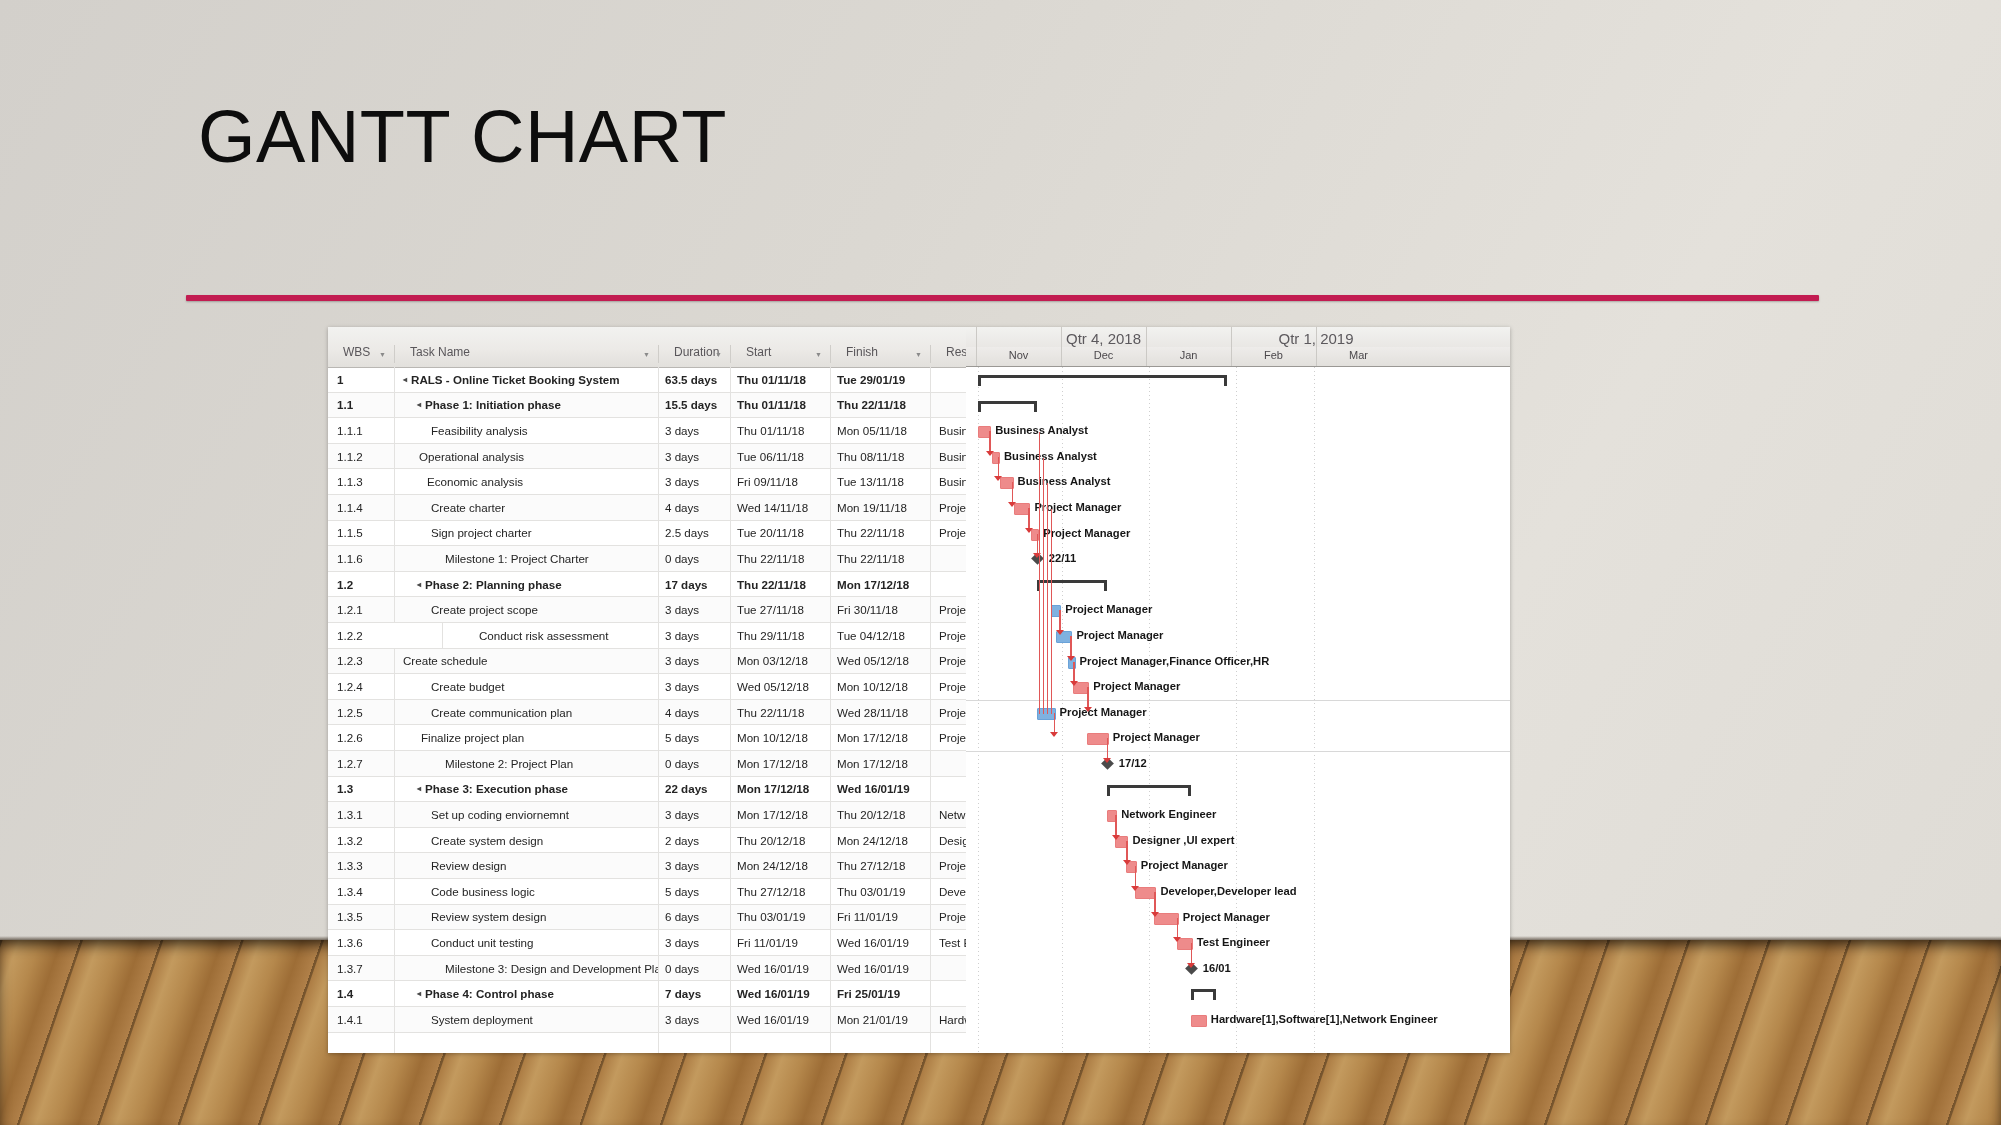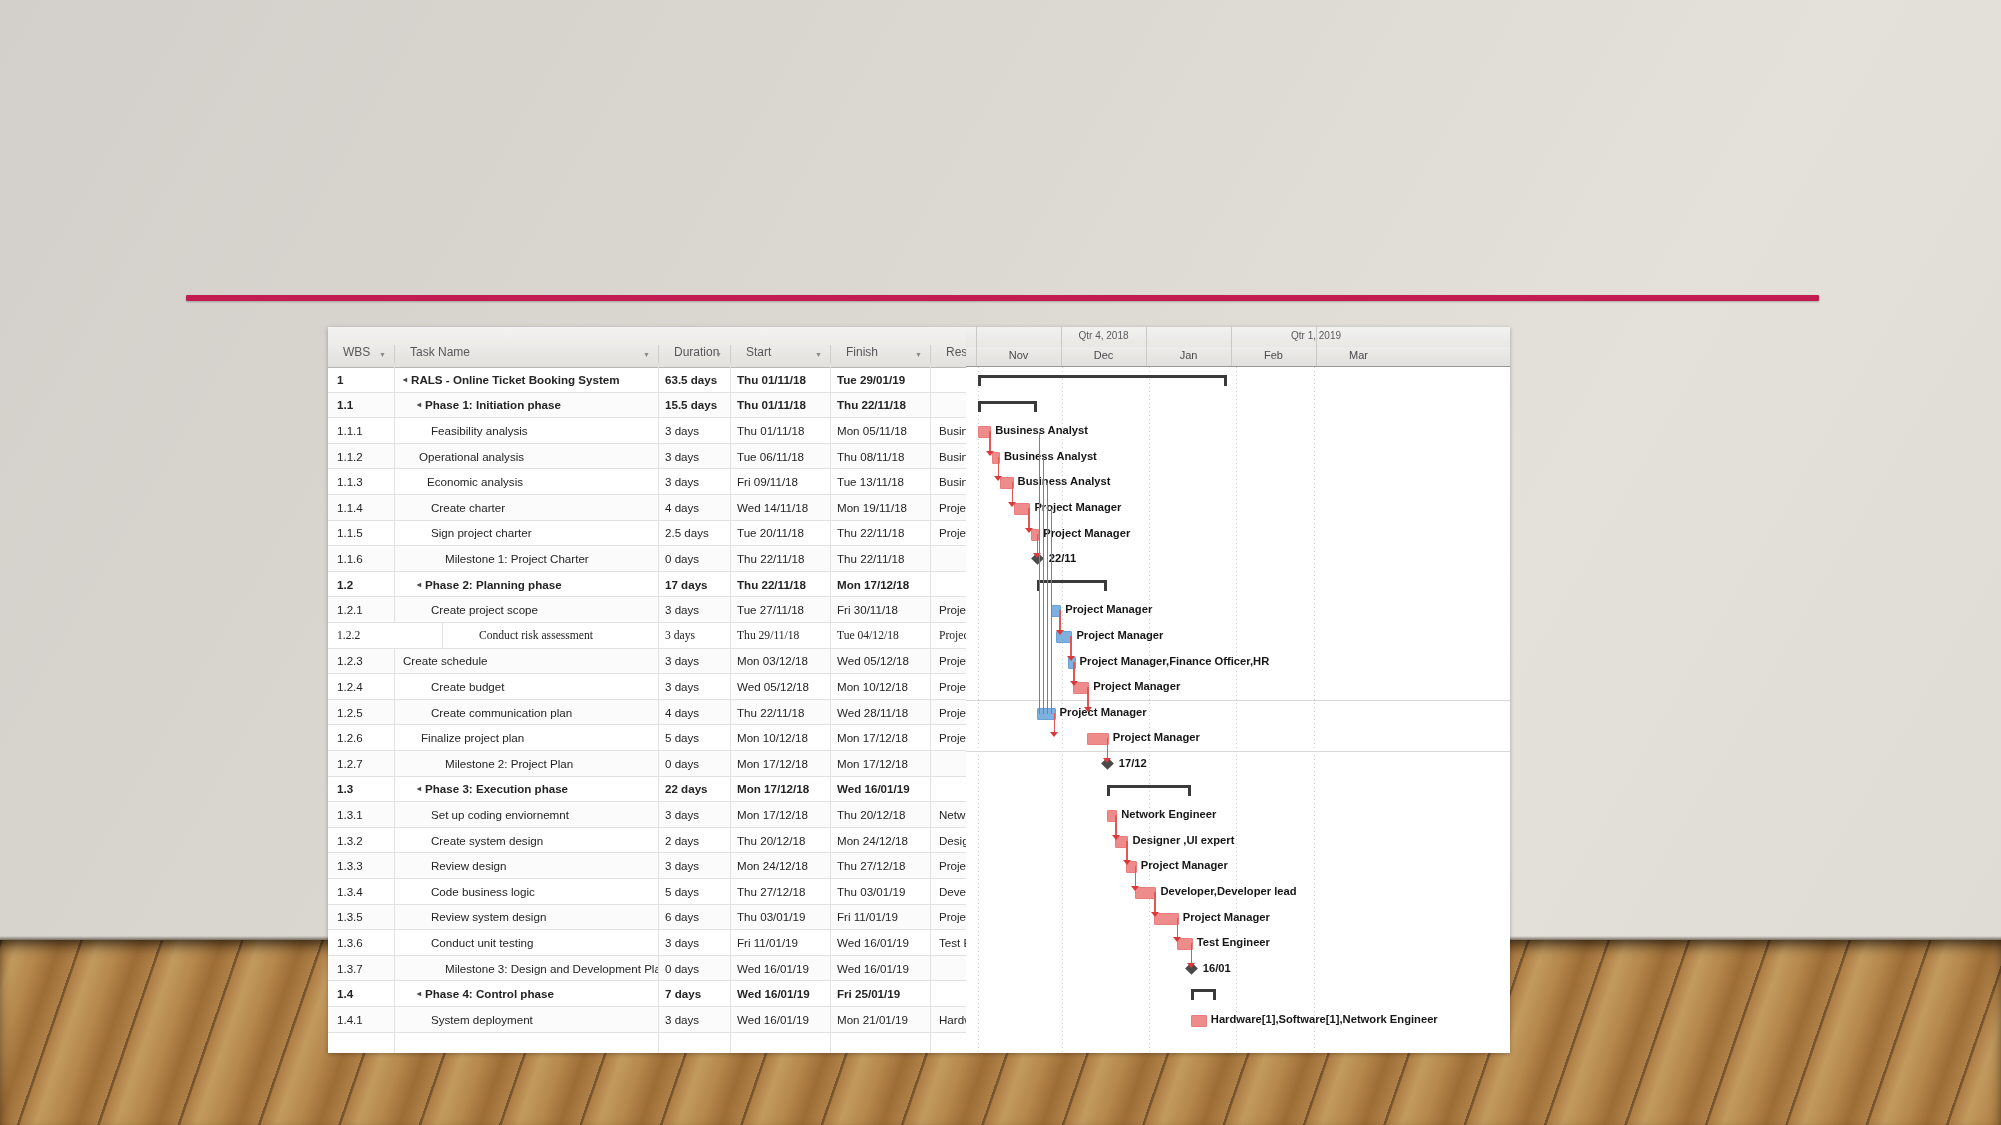"GANTT CHART" div { html: none -> <div>GANTT CHART</div> }
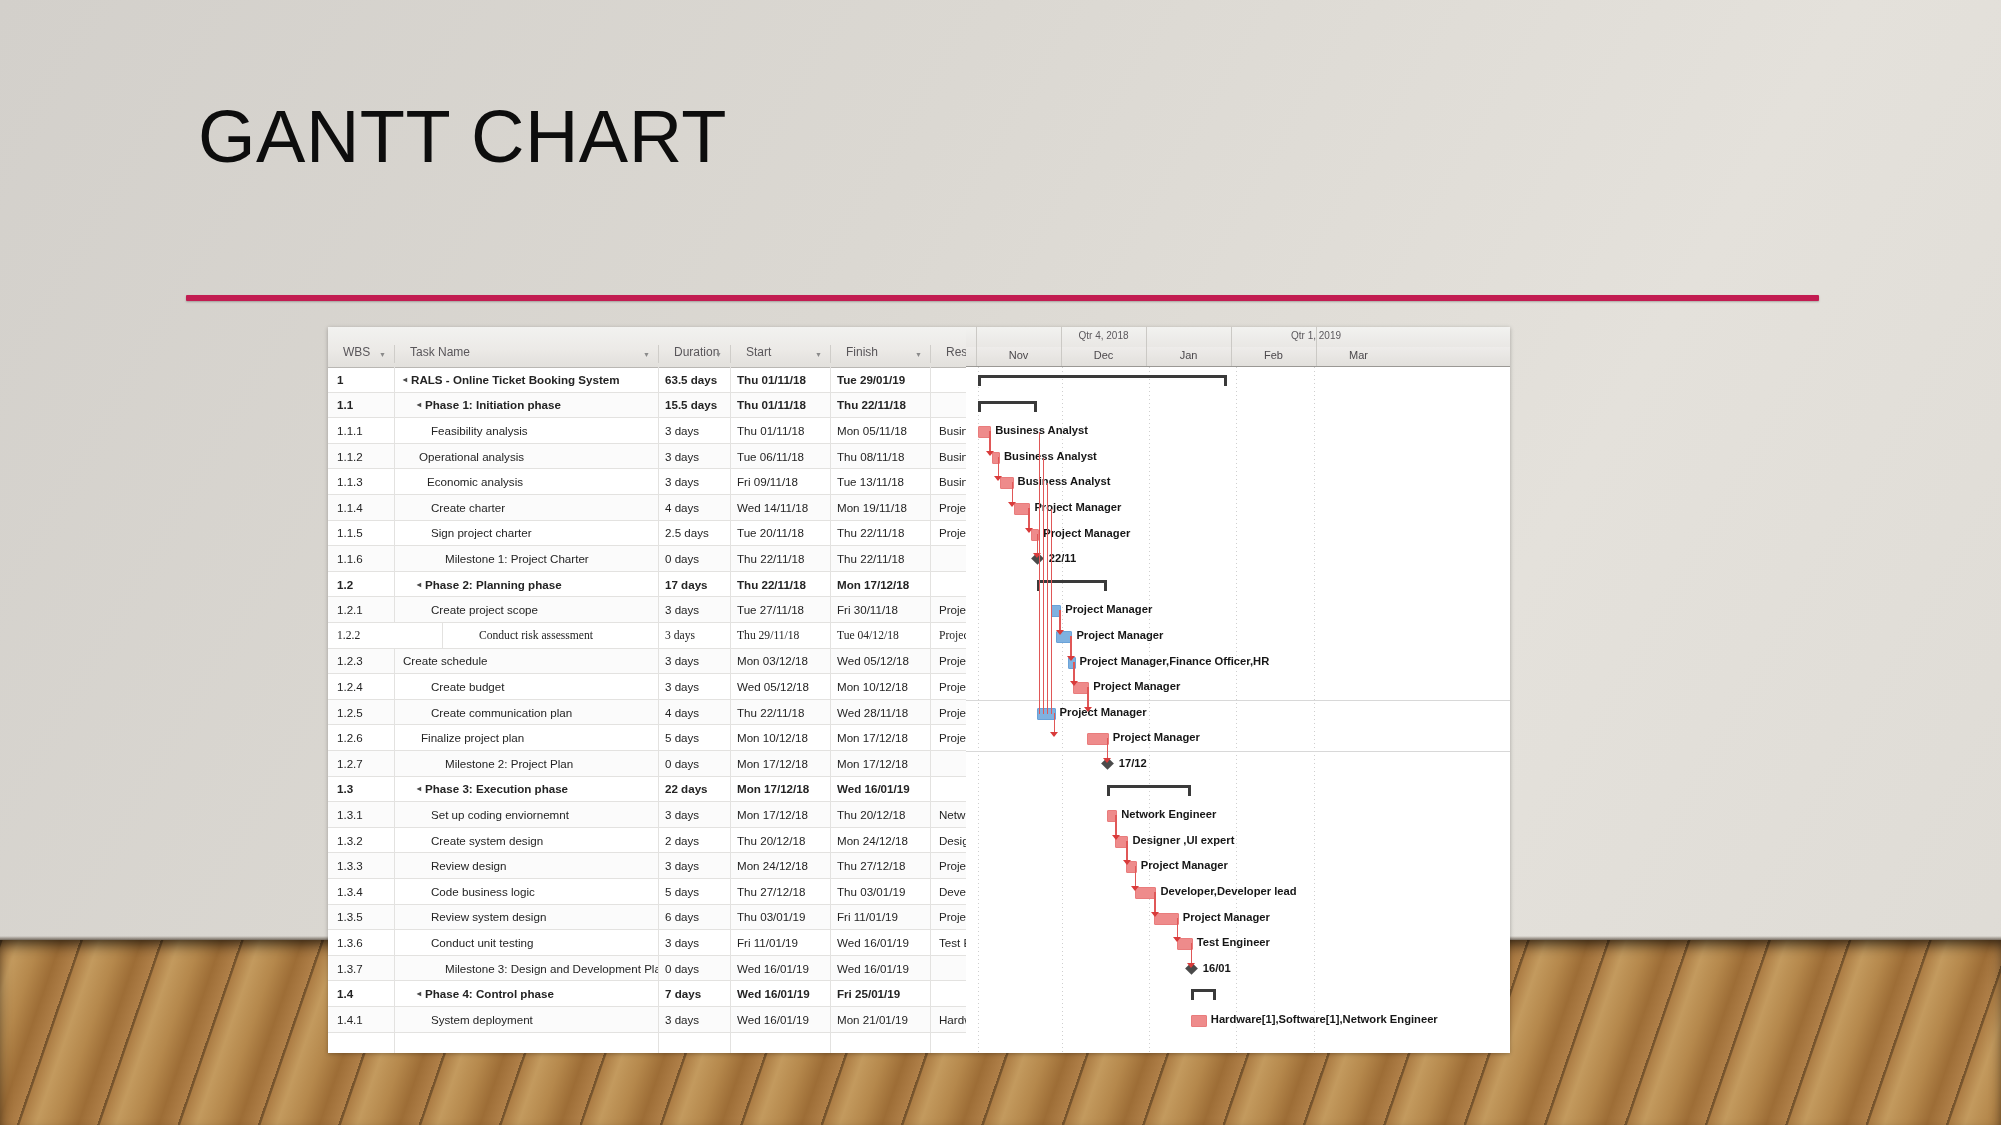"Qtr 4, 2018" .ts-lbl { font-size: 10px -> 15px }
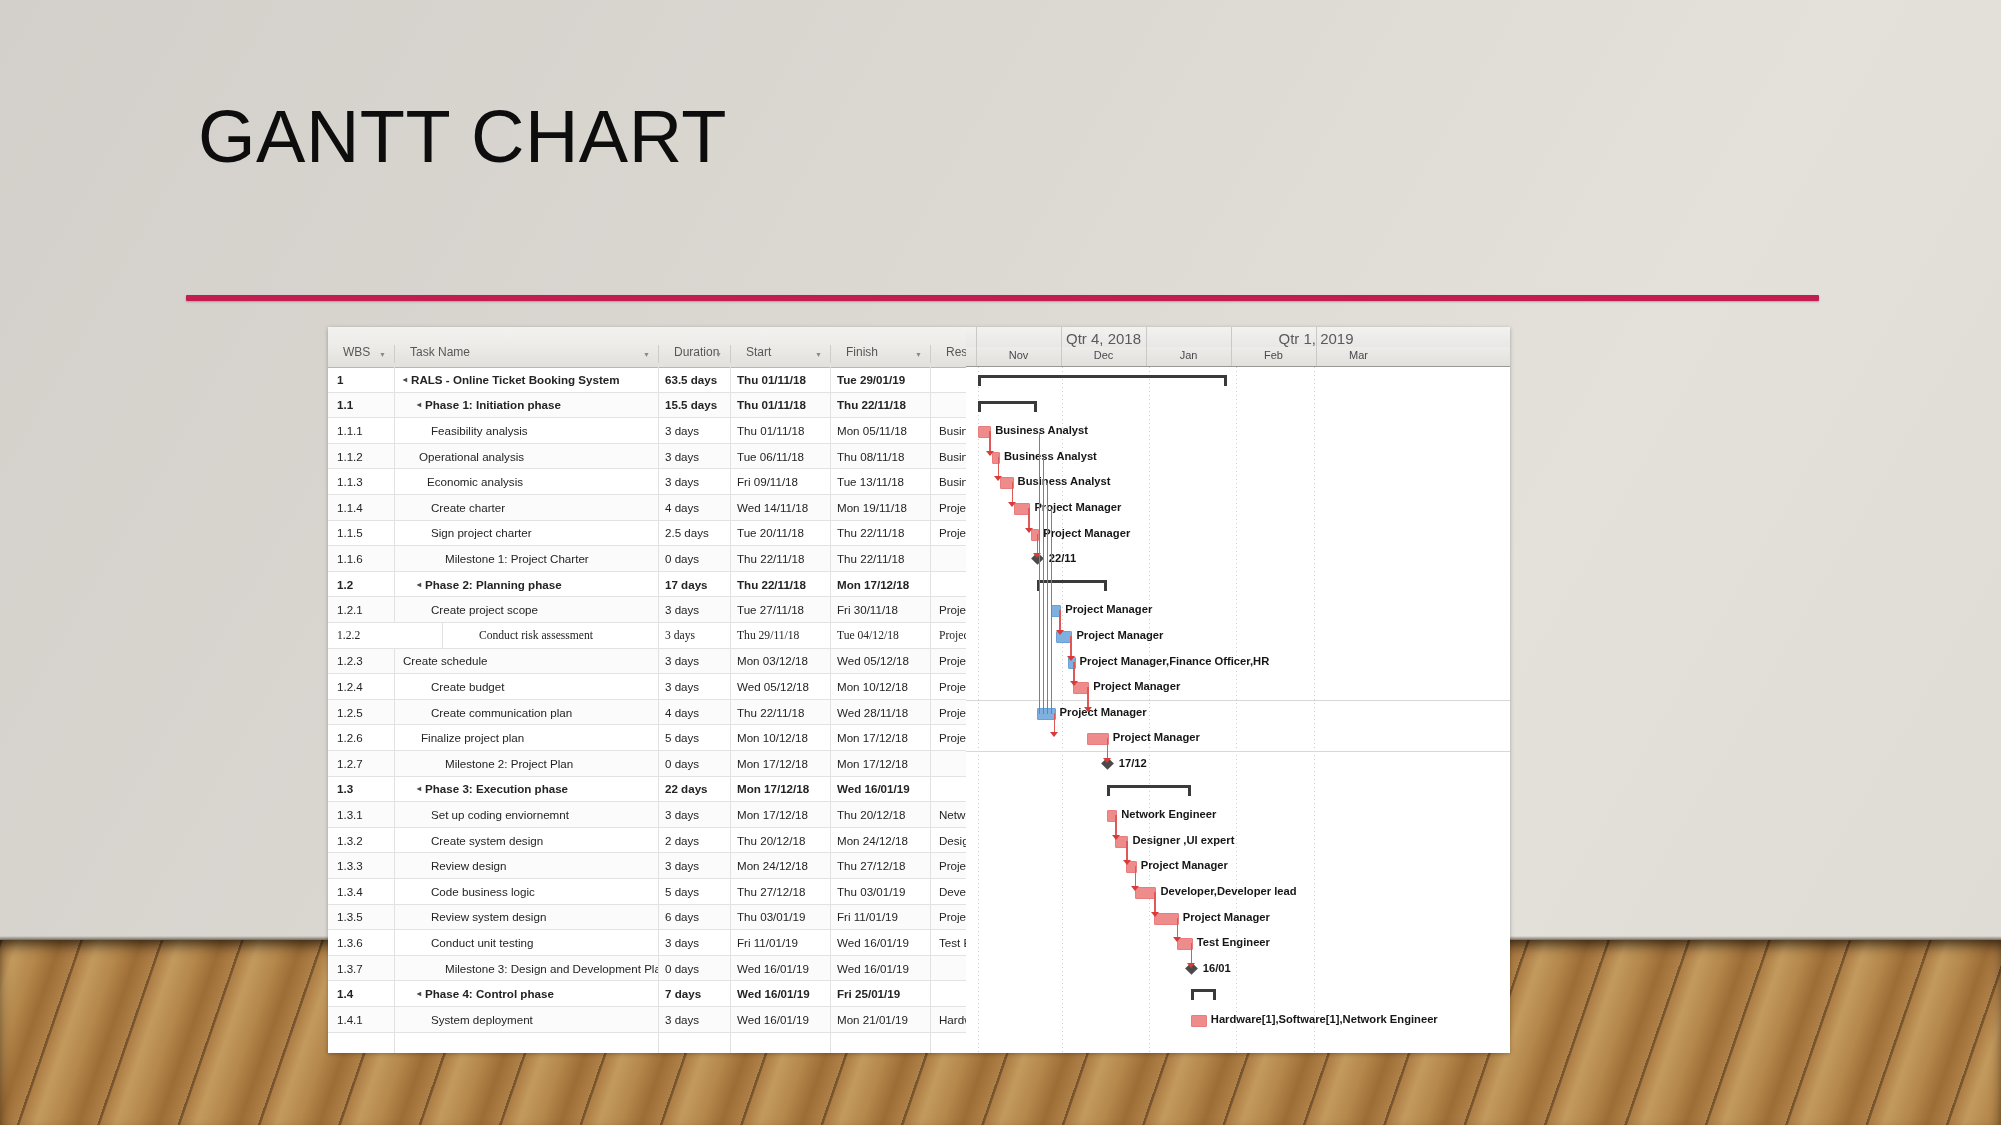"1.2.2" div.row { font-family: Liberation Serif, serif -> none }
